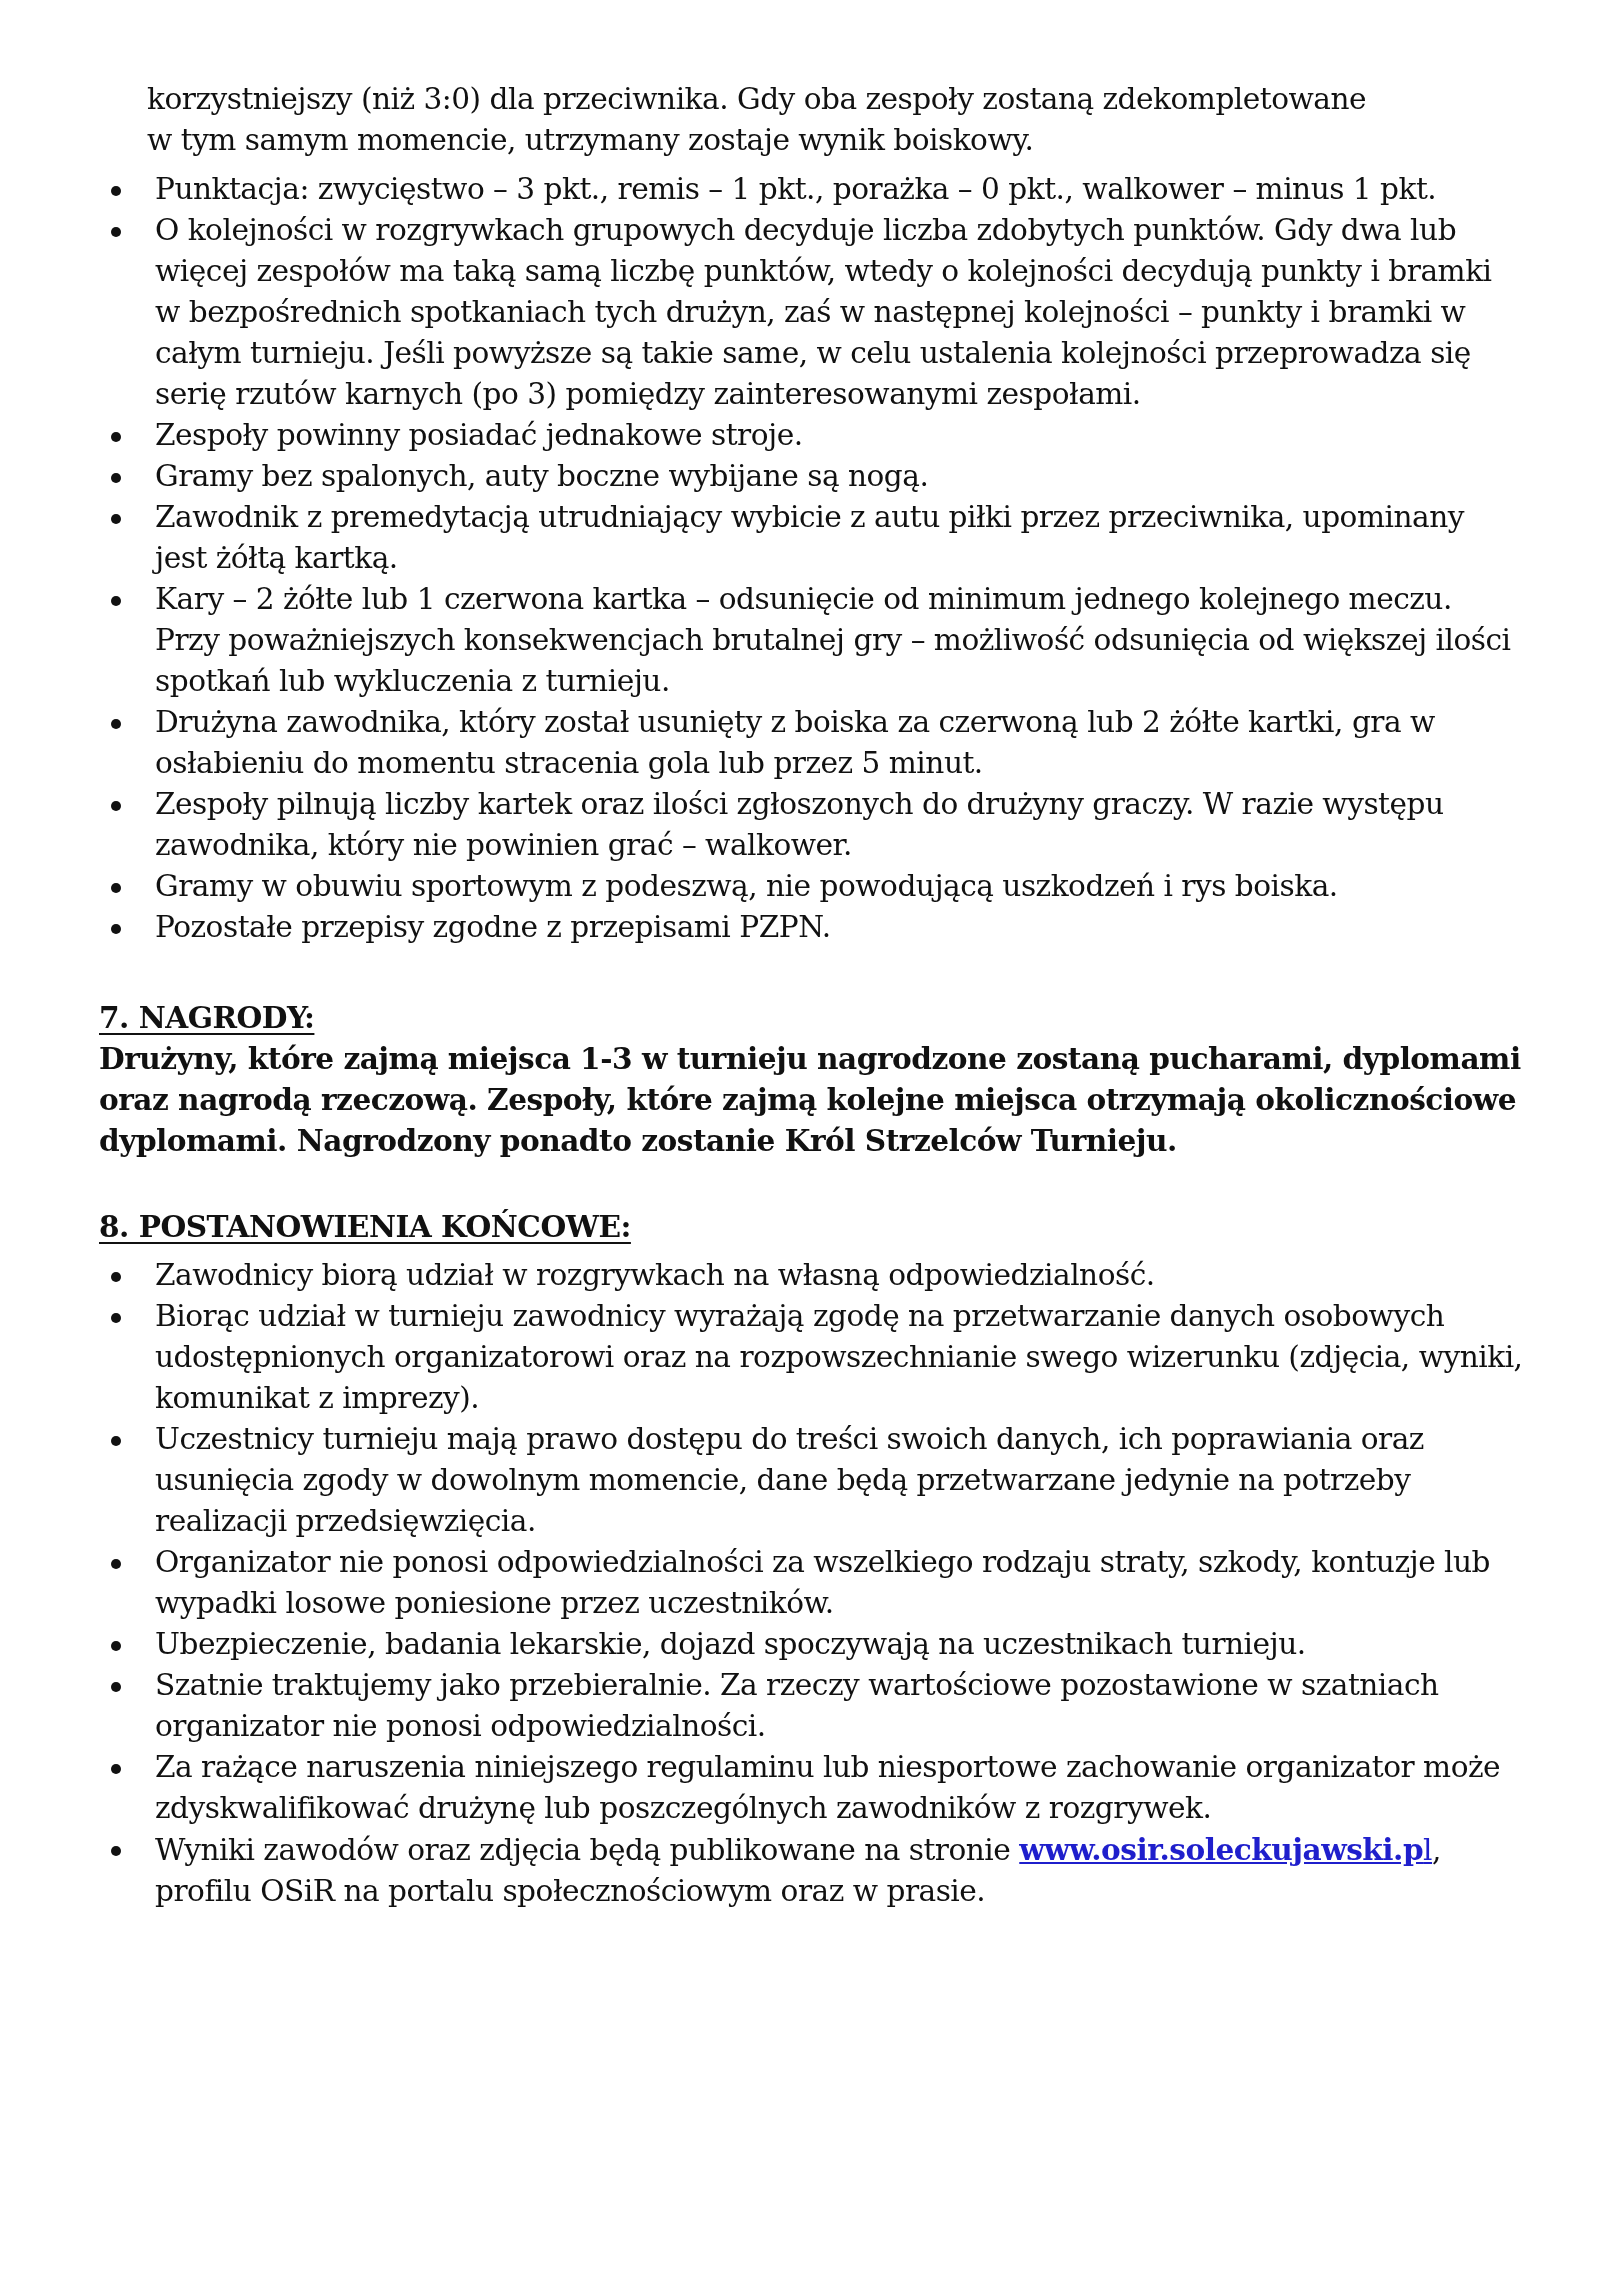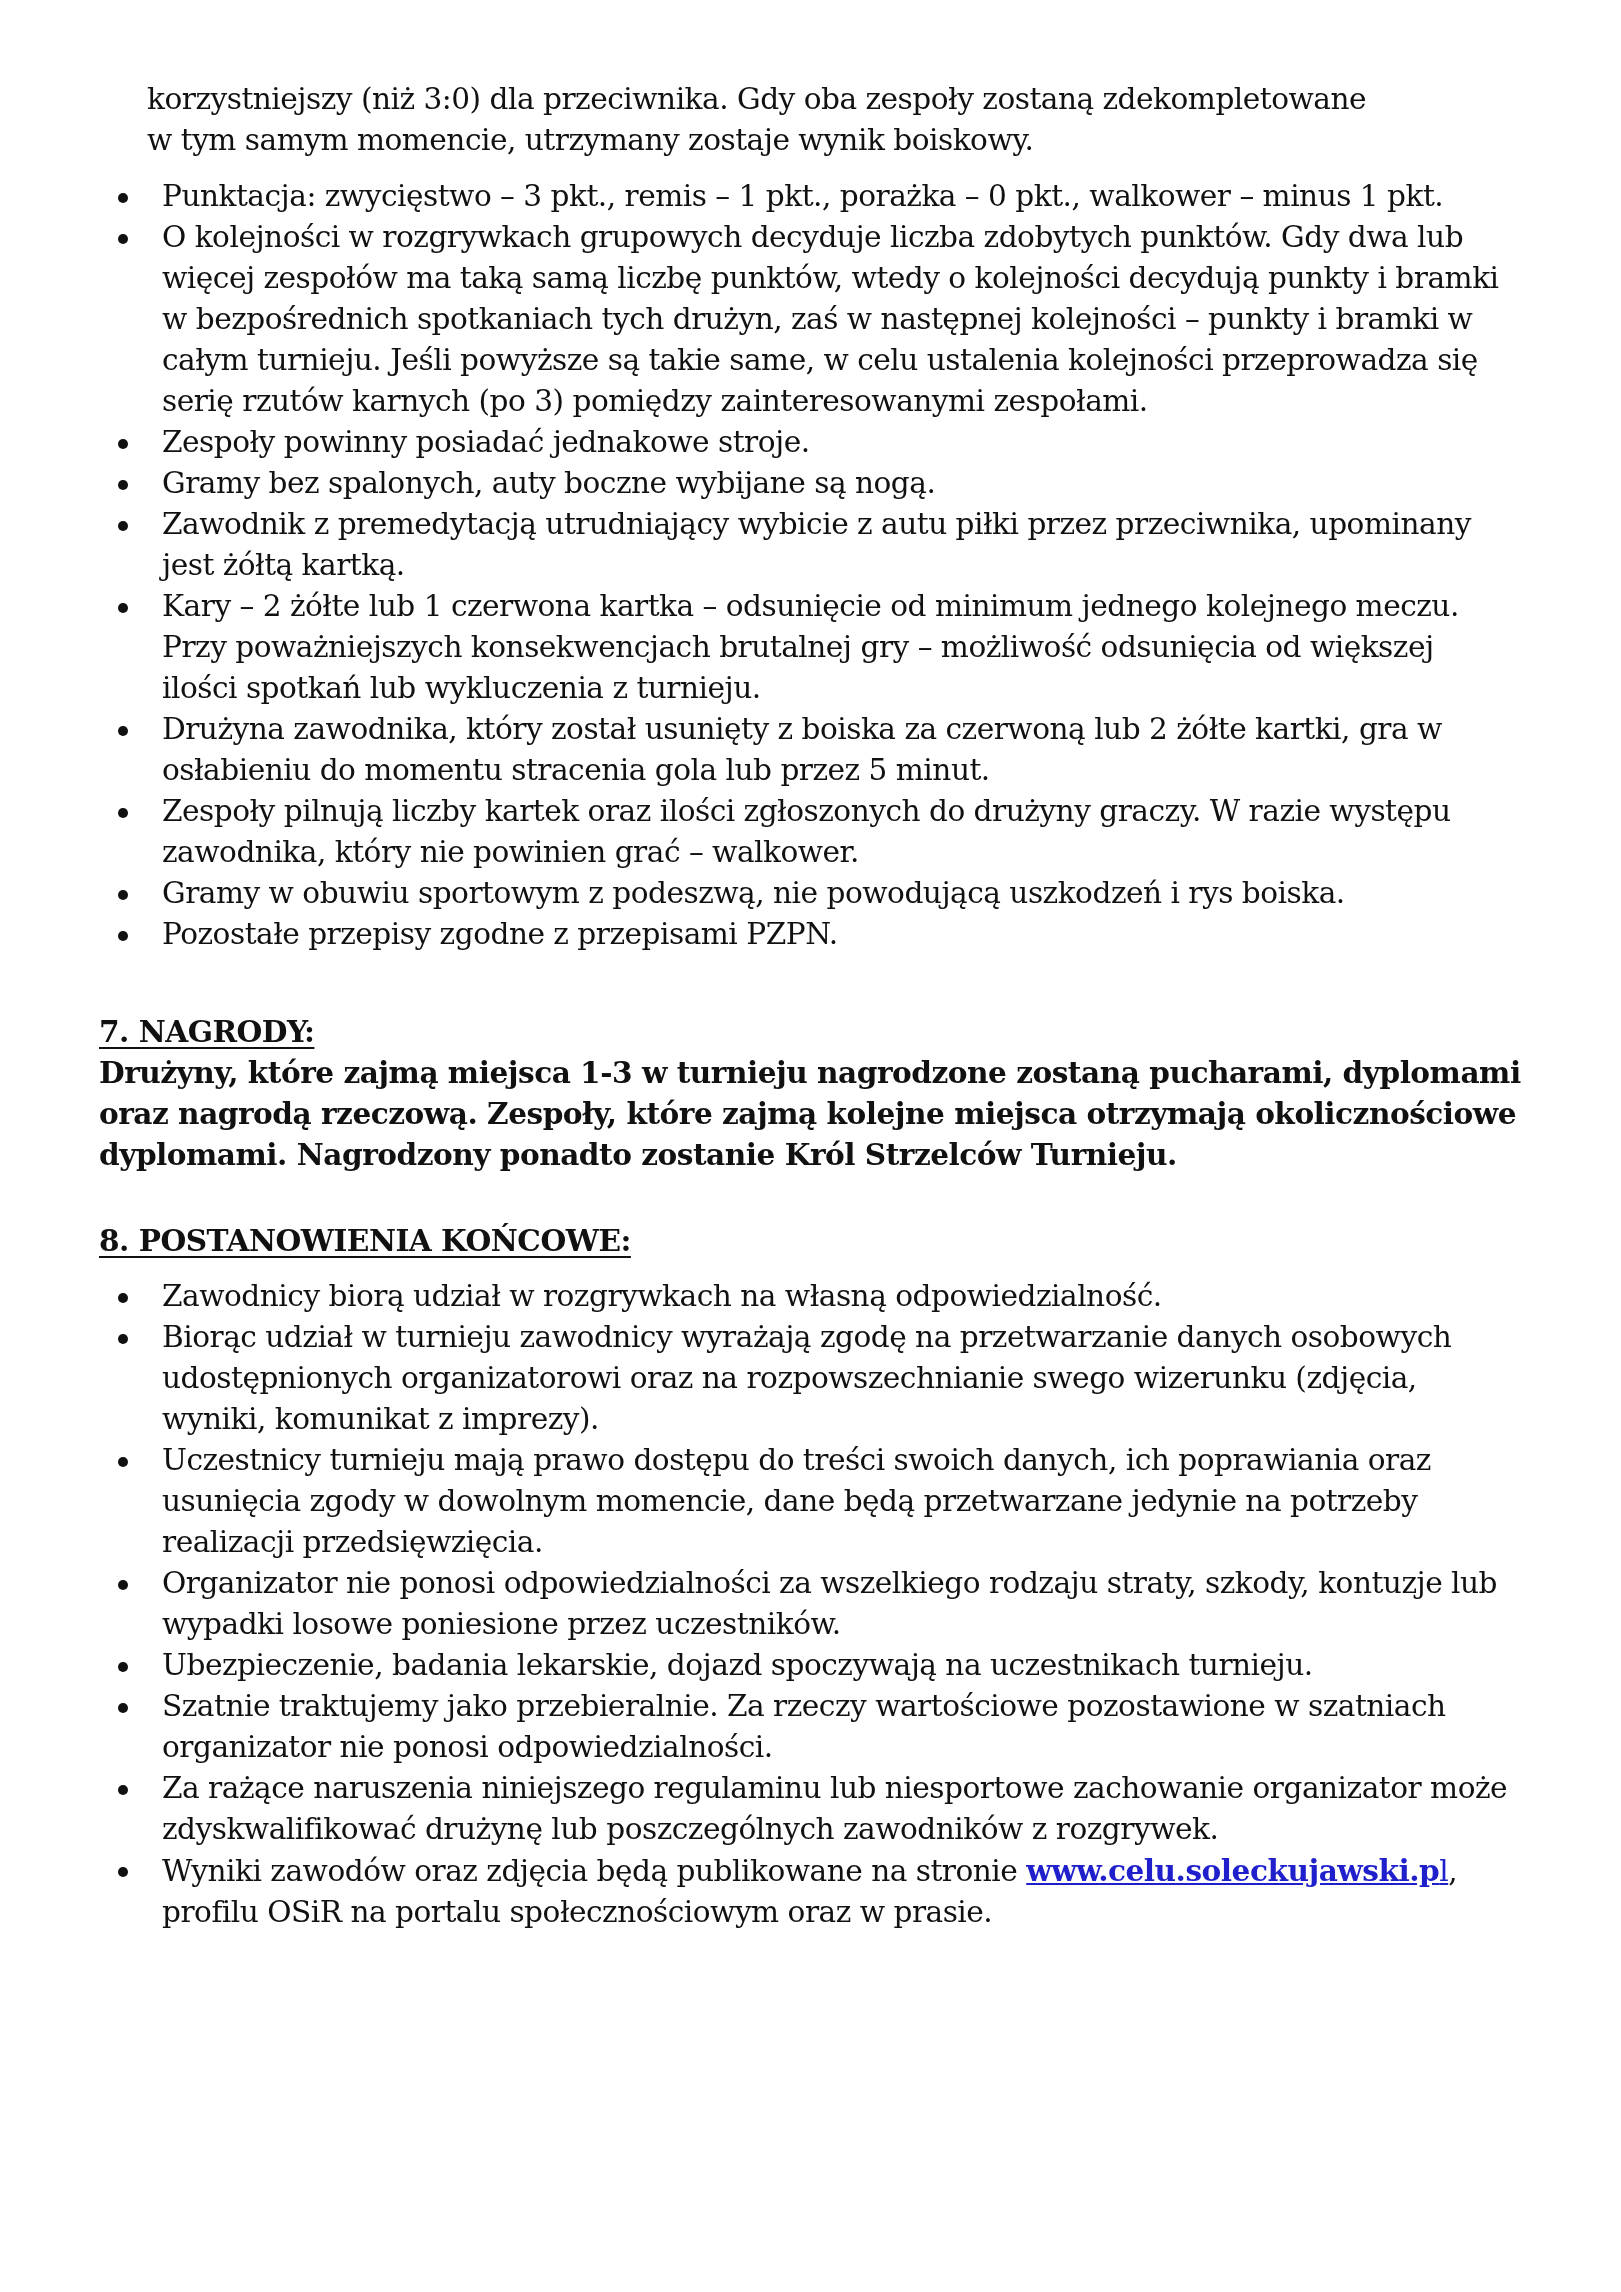"Punktacja: zwycięstwo – 3 pkt.," ul { margin: 15px -> 8px }
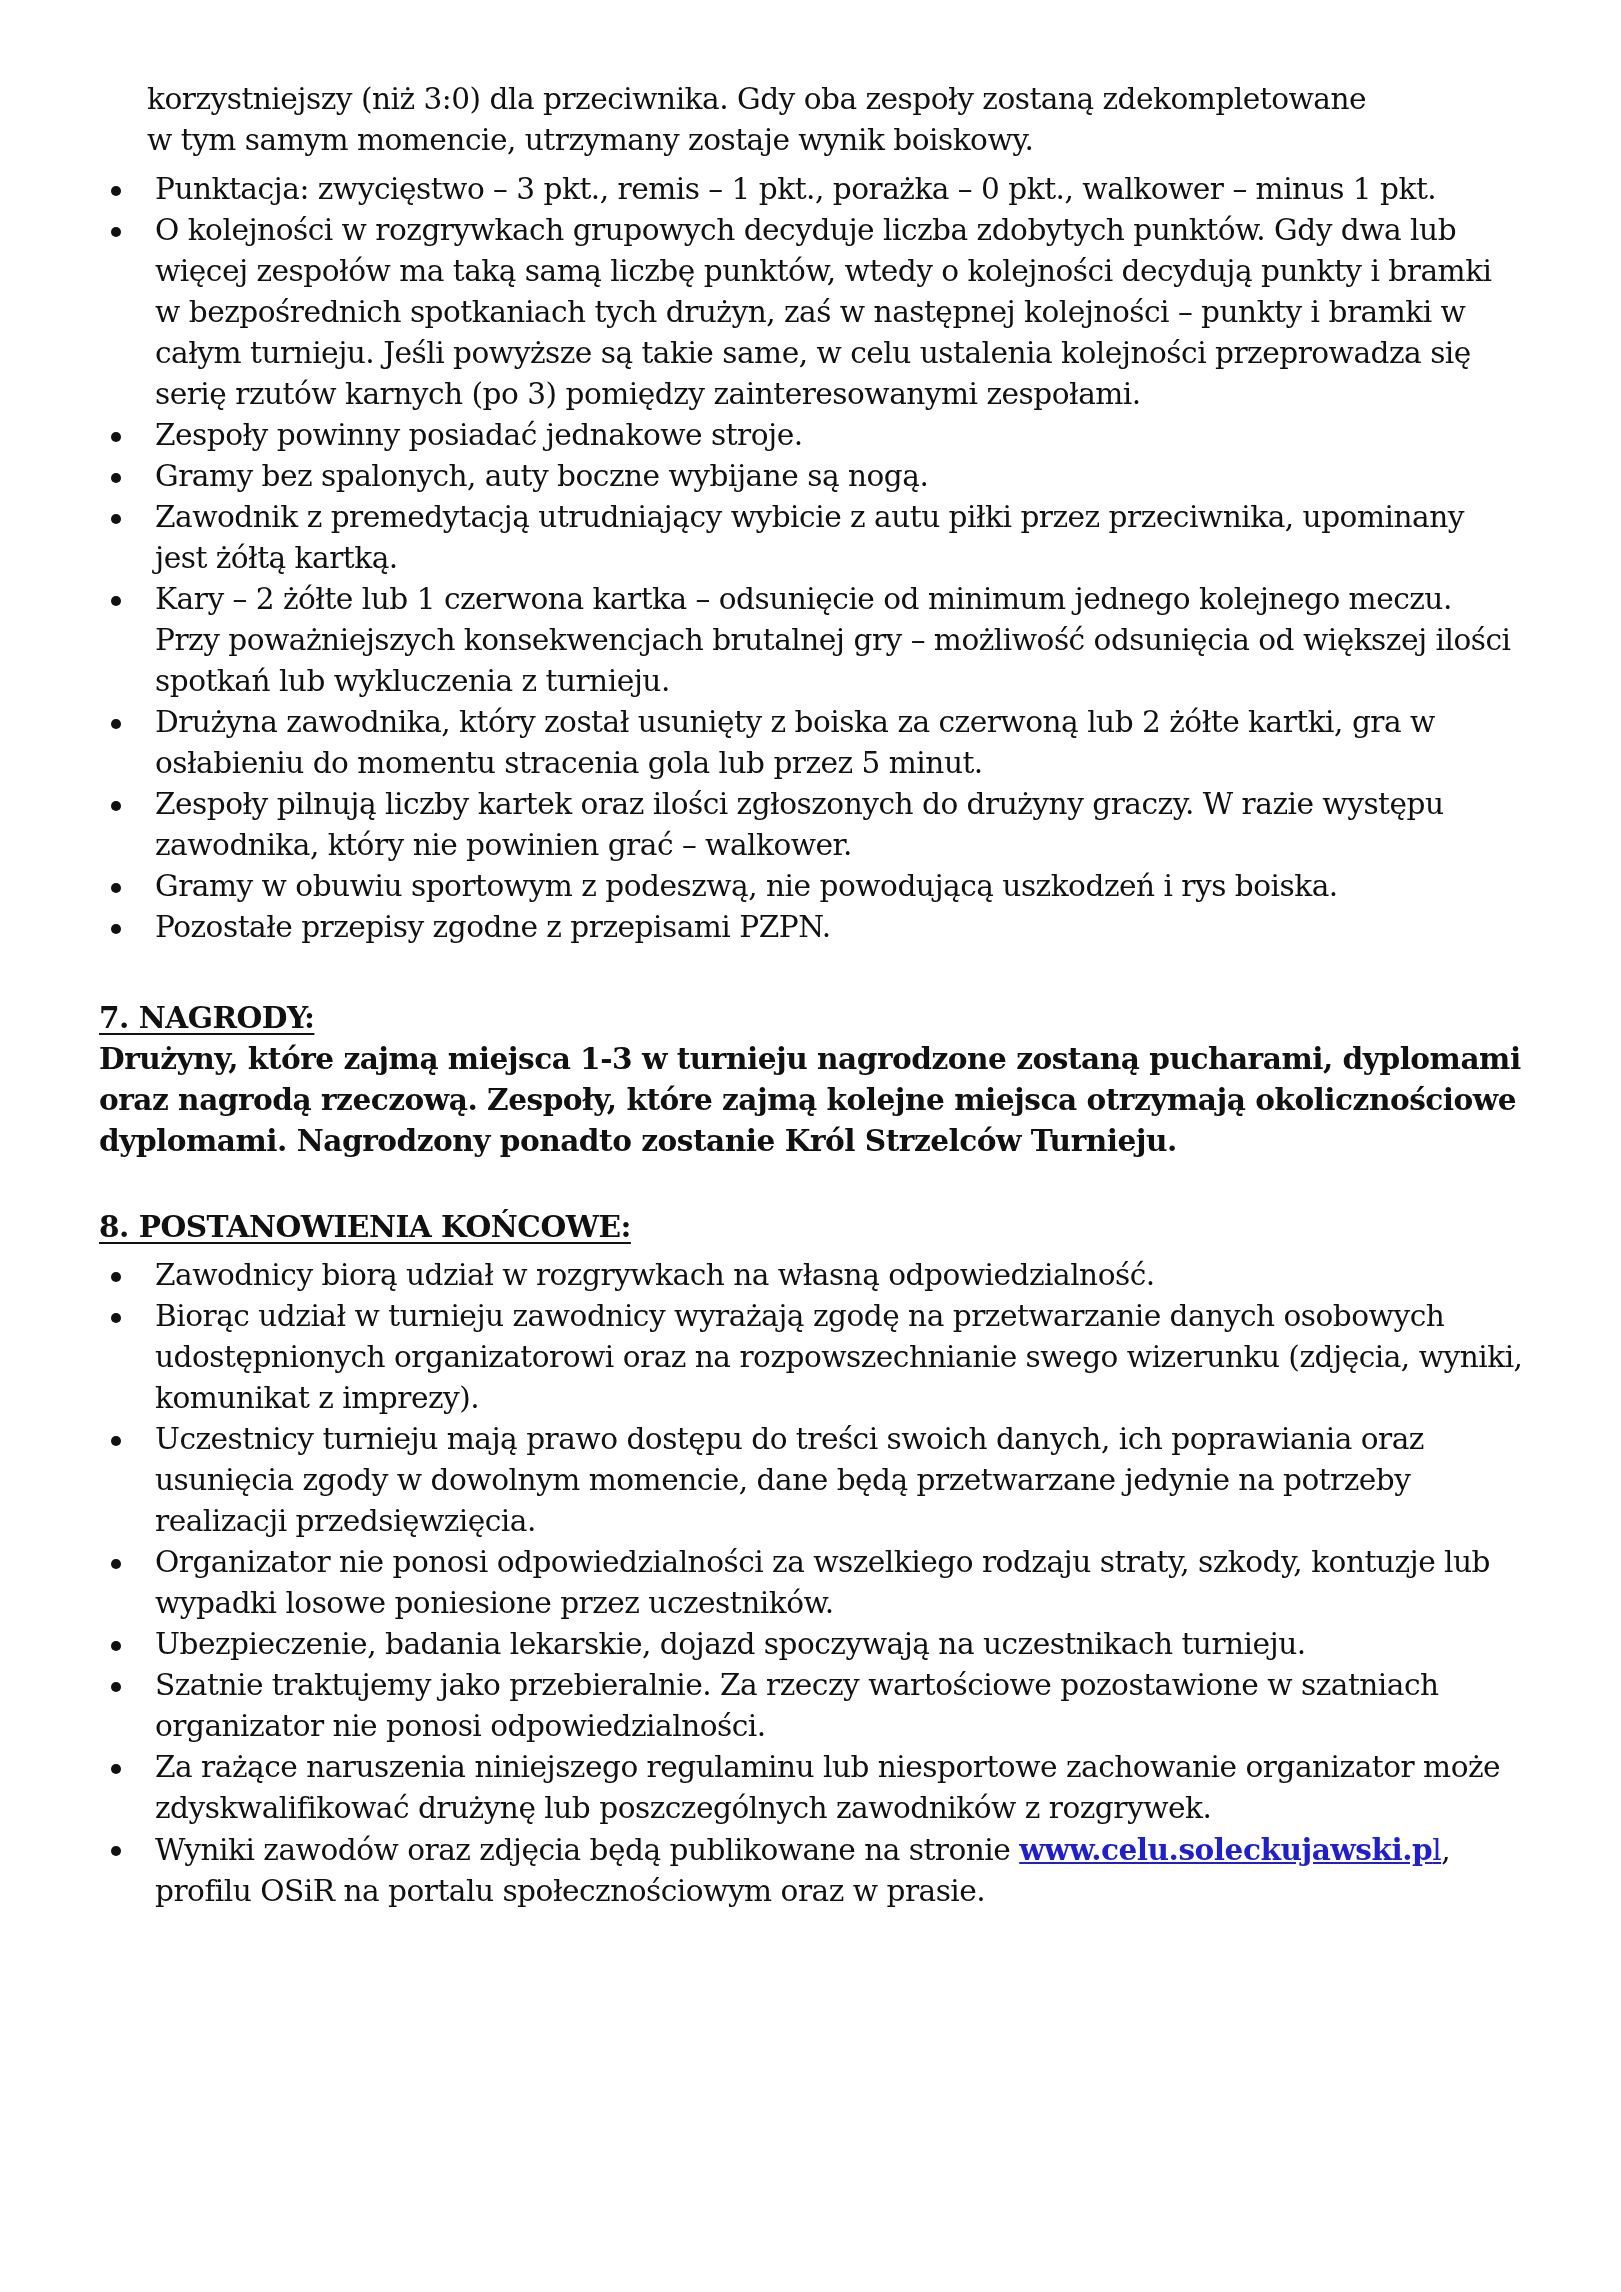"www.celu.soleckujawski.p" span.b { text: www.celu.soleckujawski.p -> www.osir.soleckujawski.p }
